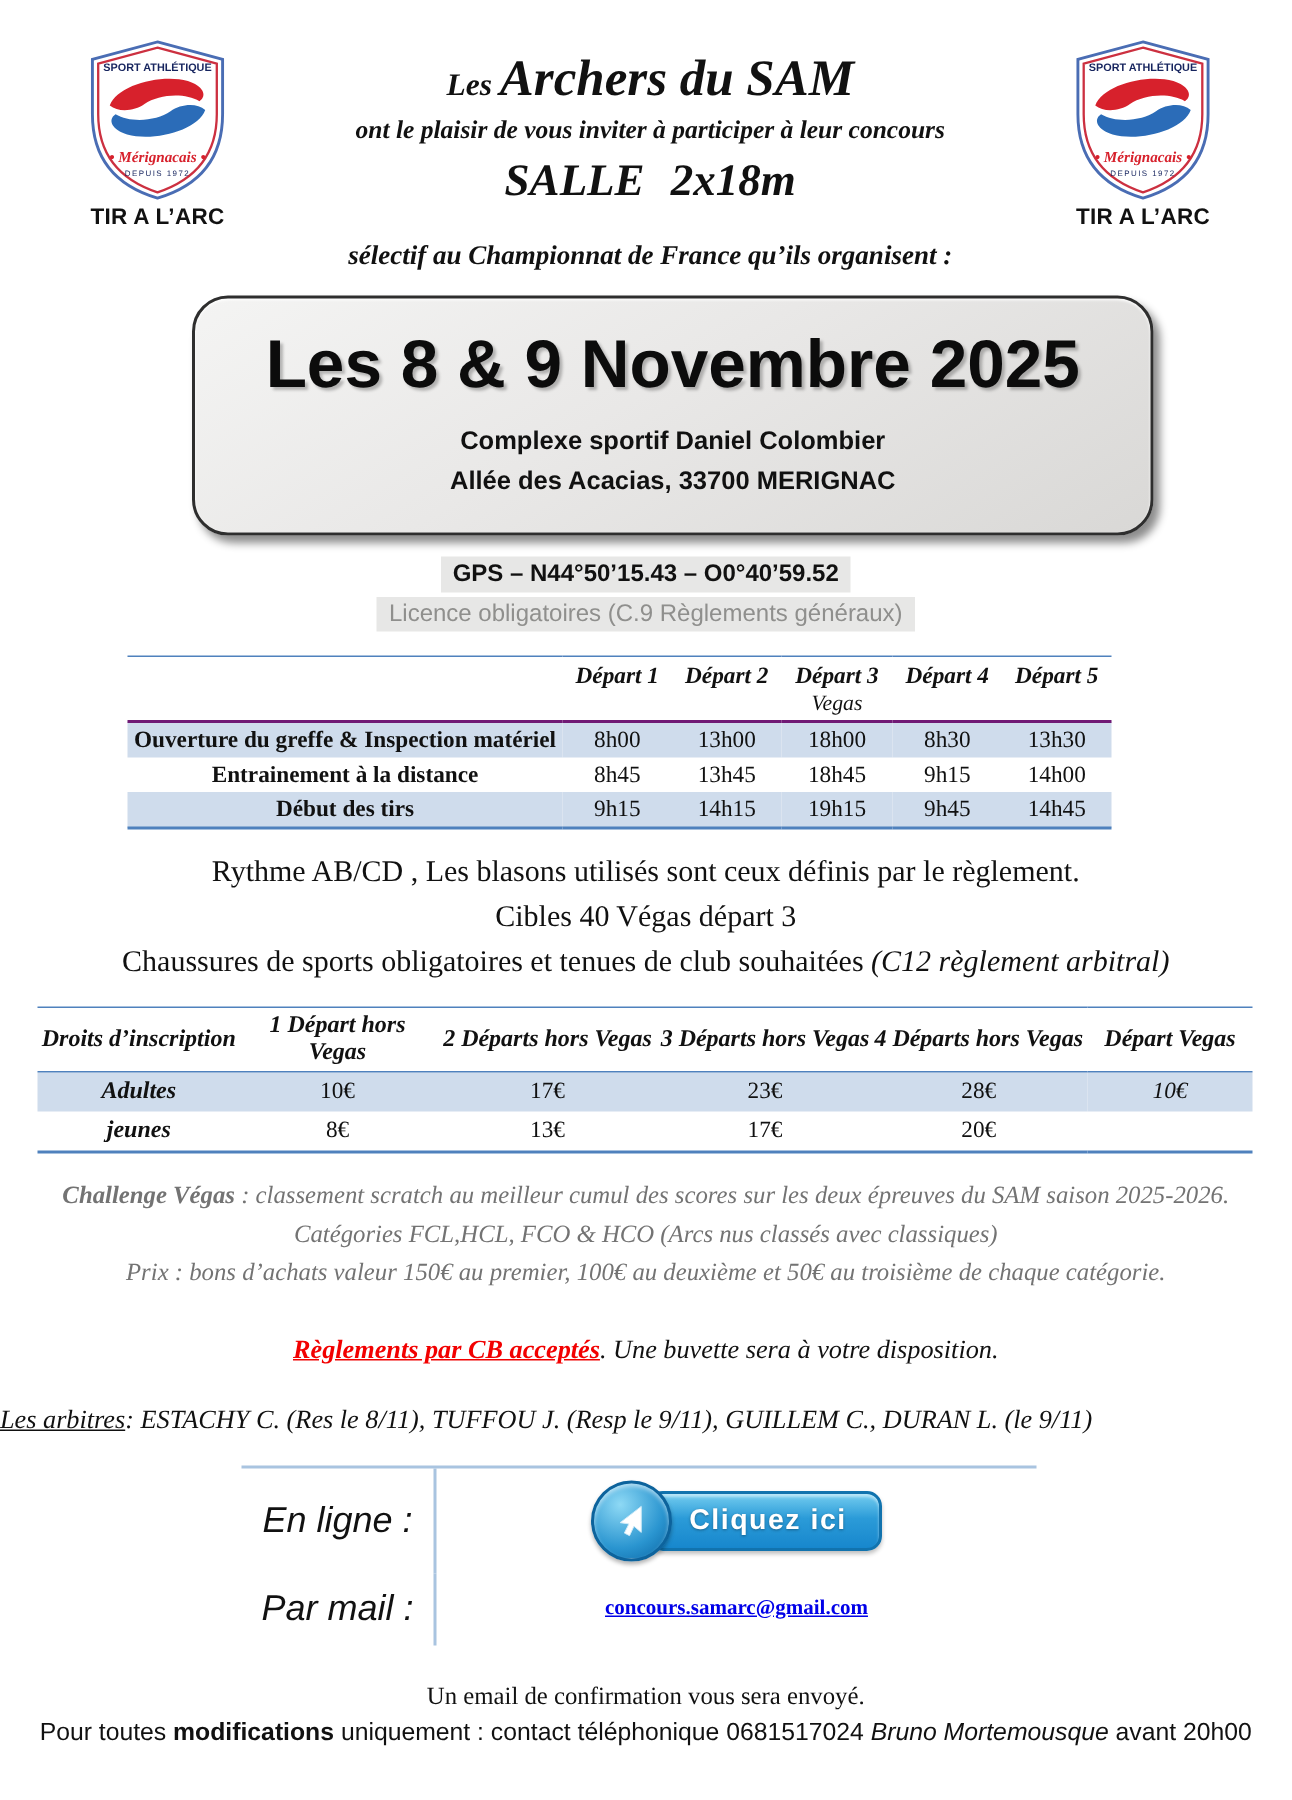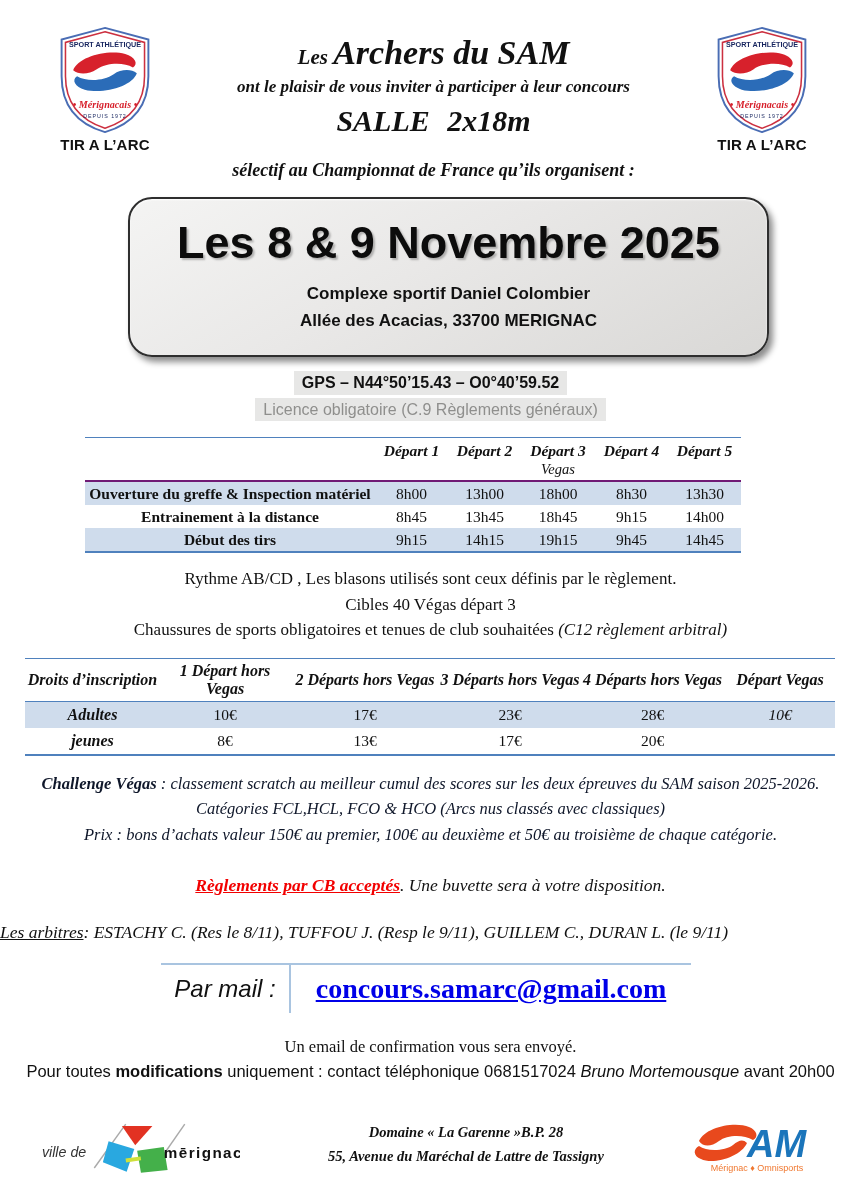"Licence obligatoire (C.9 Règlements" span.licence { text: obligatoire -> obligatoires }
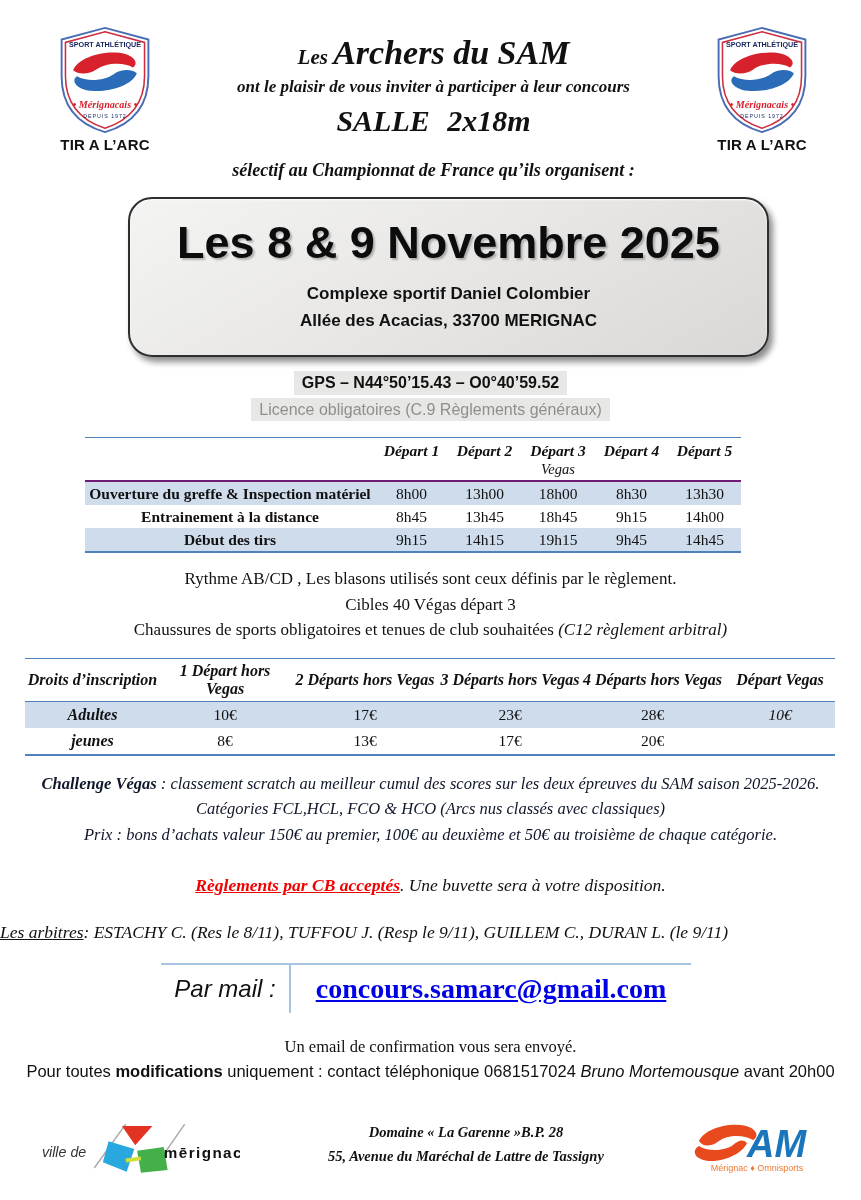"Rythme AB/CD , Les blasons" .notes { font-size: 17px -> 20px }
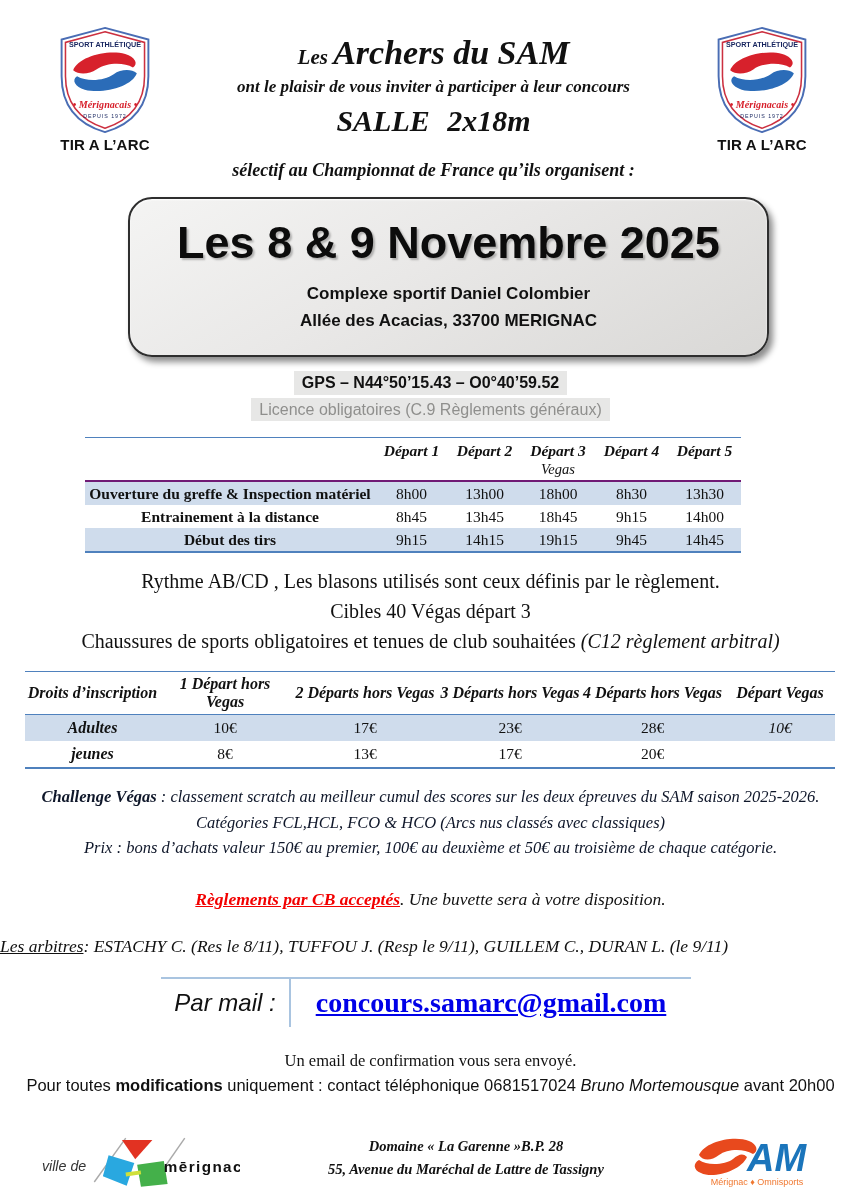"Challenge Végas : classement scratch" .challenge { color: #0f172a -> #737373 }
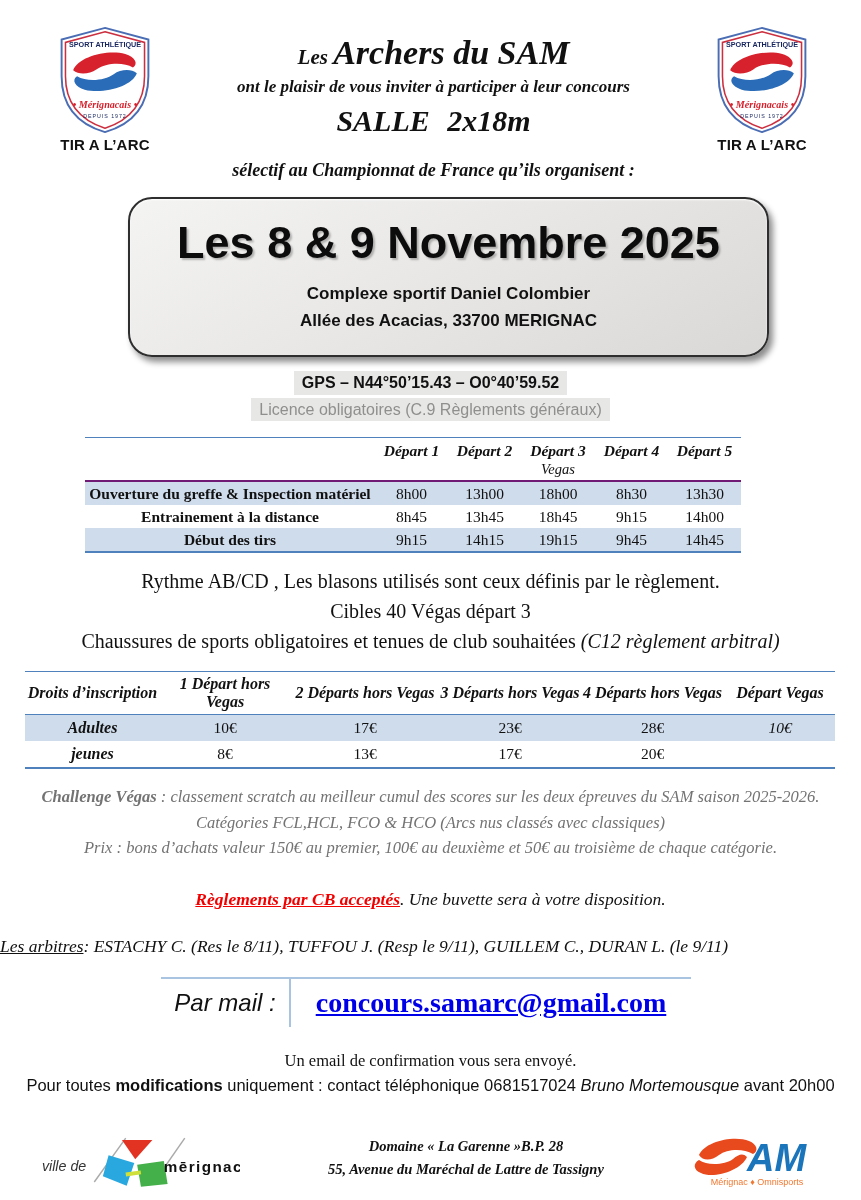"En ligne :" div.contact-row { html: none -> <div> <div>En ligne :</div> <div> <div> <span> <svg> <polygon></polygon> </svg> </span> <span>Cliquez ici</span> </div> </div> </div> }
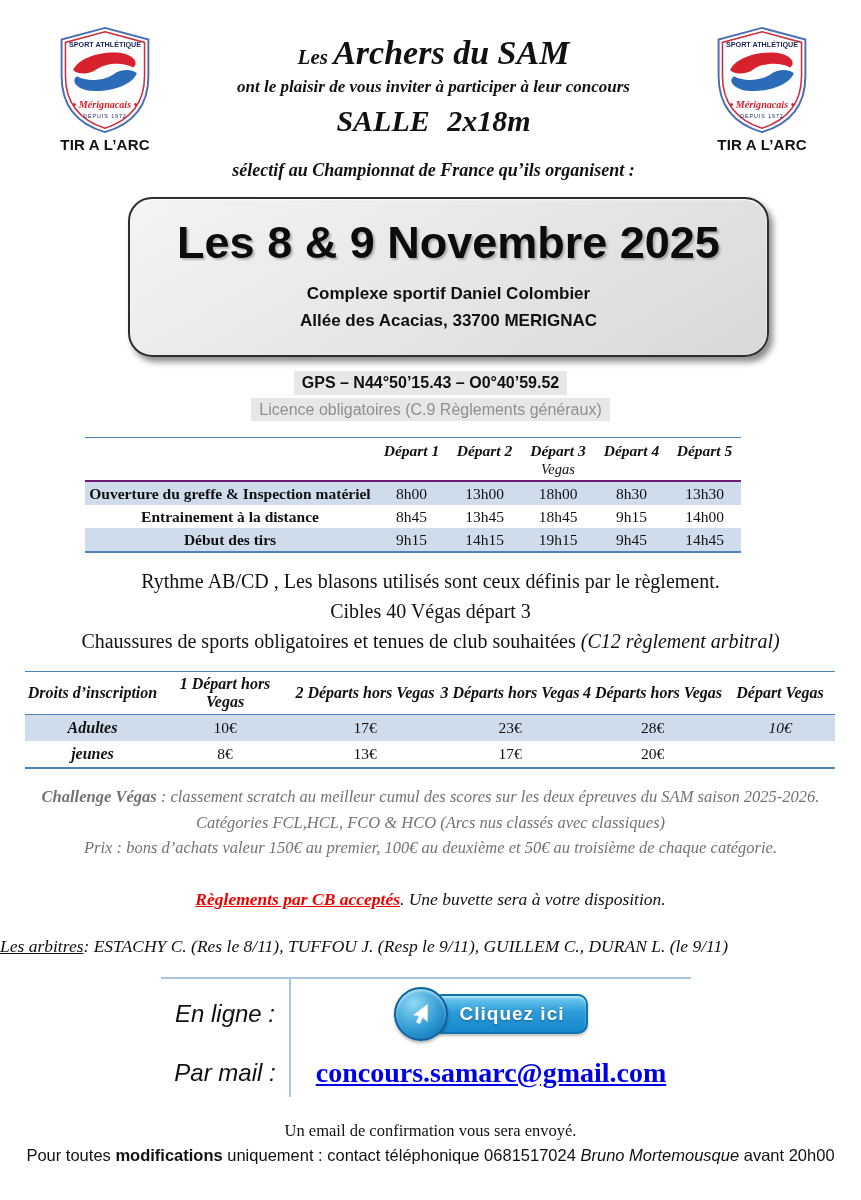"concours.samarc@gmail.com" .email-link { font-size: 28px -> 14px }
